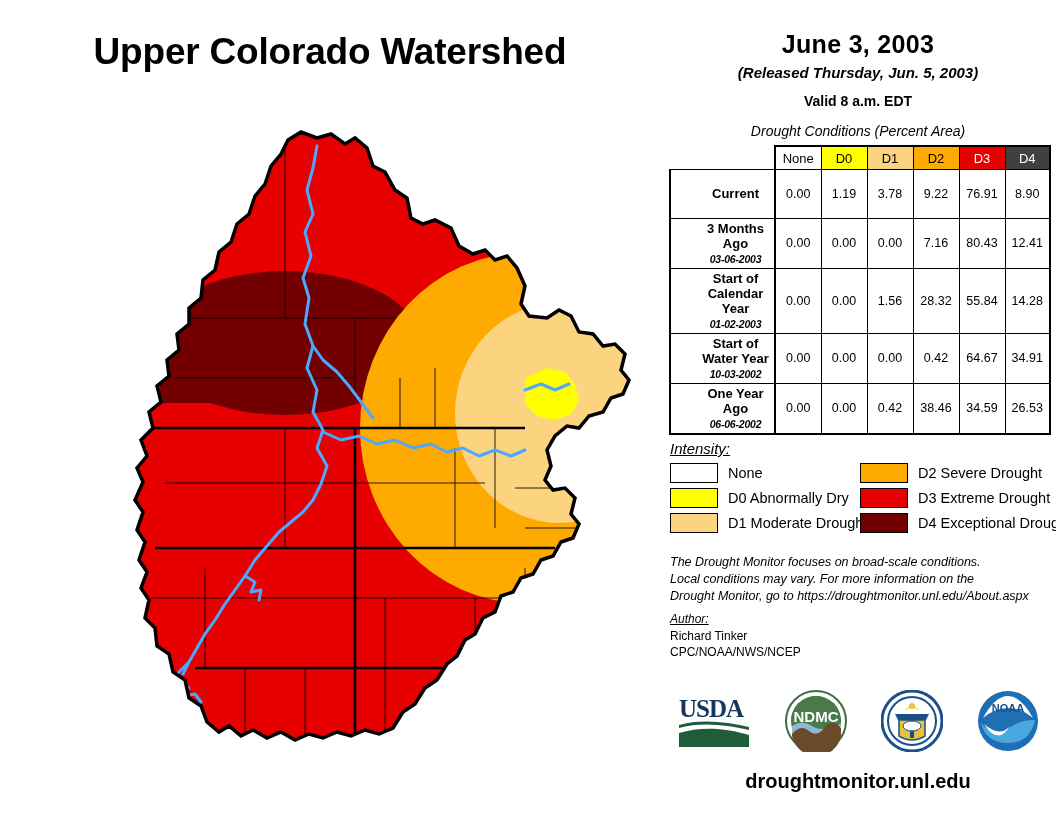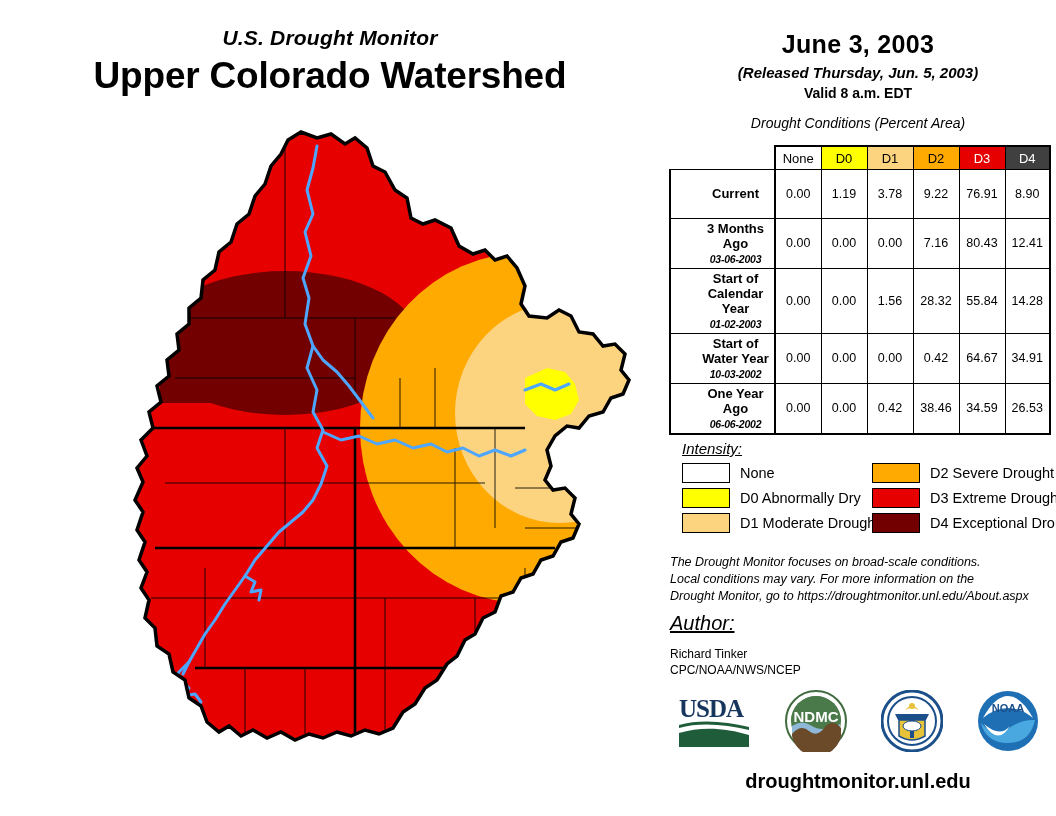"U.S. Drought Monitor" div { html: <div>U.S. Drought Monitor</div> -> none }
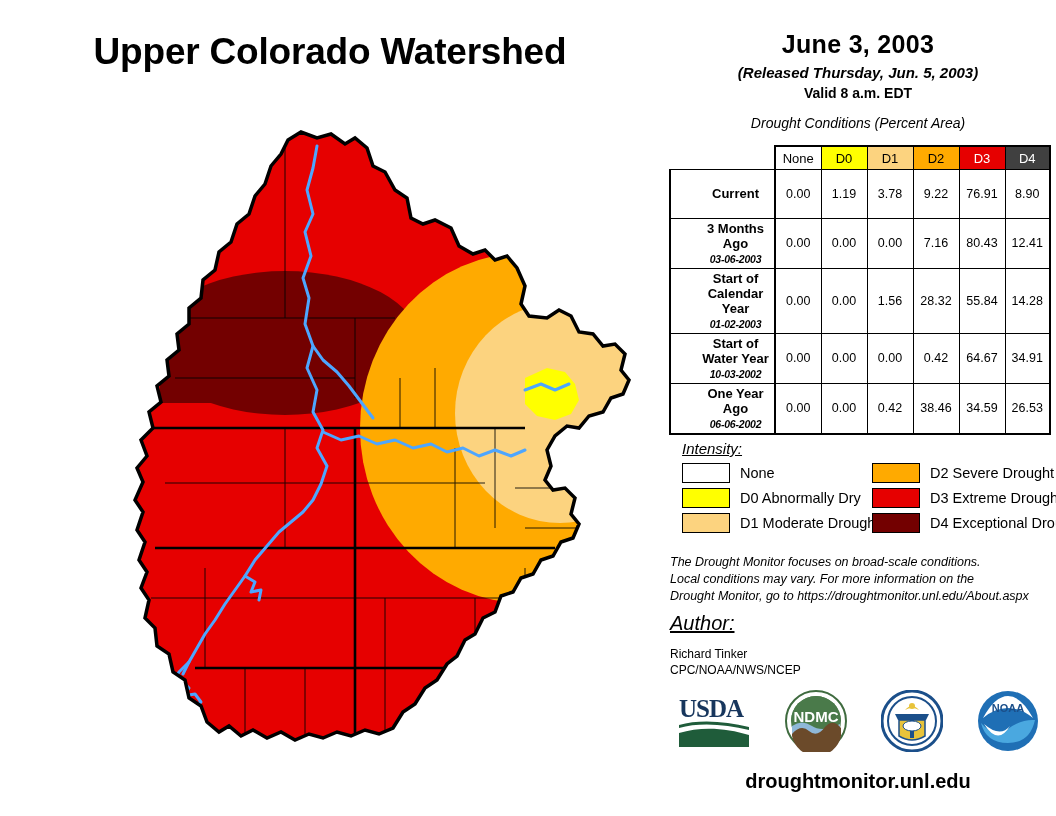"Valid 8 a.m. EDT" #date-valid { margin-top: 4px -> 12px }
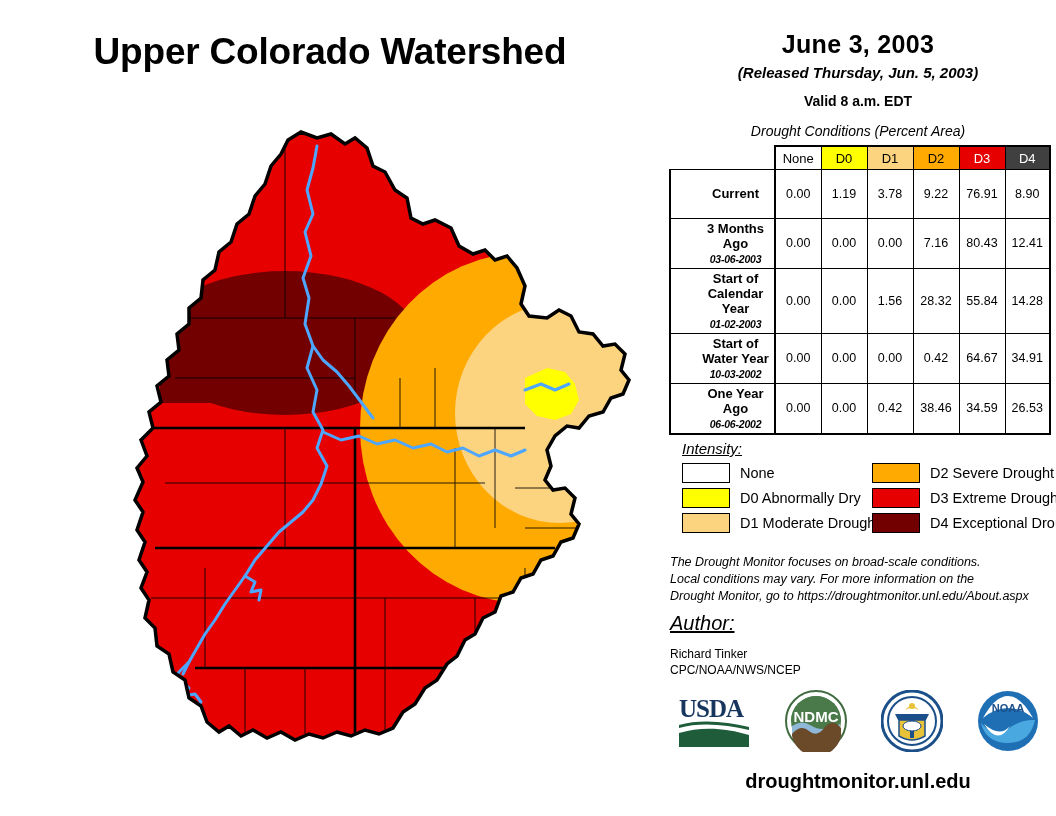"Intensity:" #legend { left: 22px -> 10px }
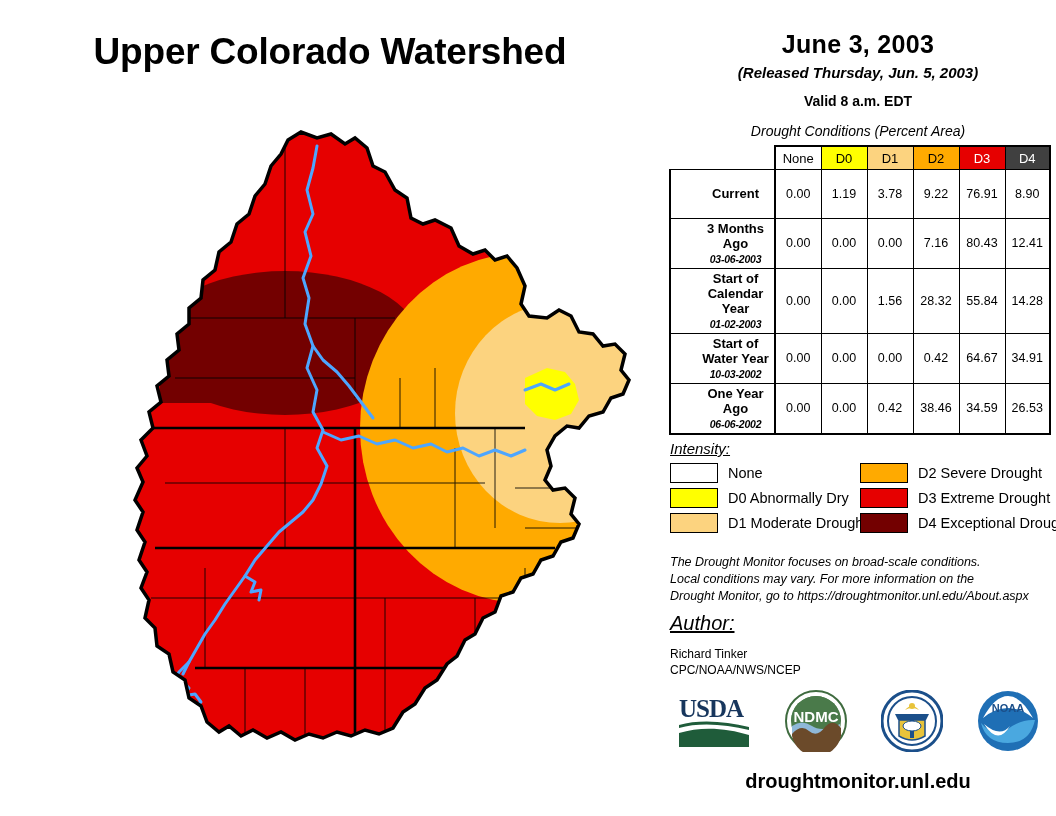"Author:" #author-title { font-size: 20px -> 12px; margin-bottom: 12px -> 3px }
